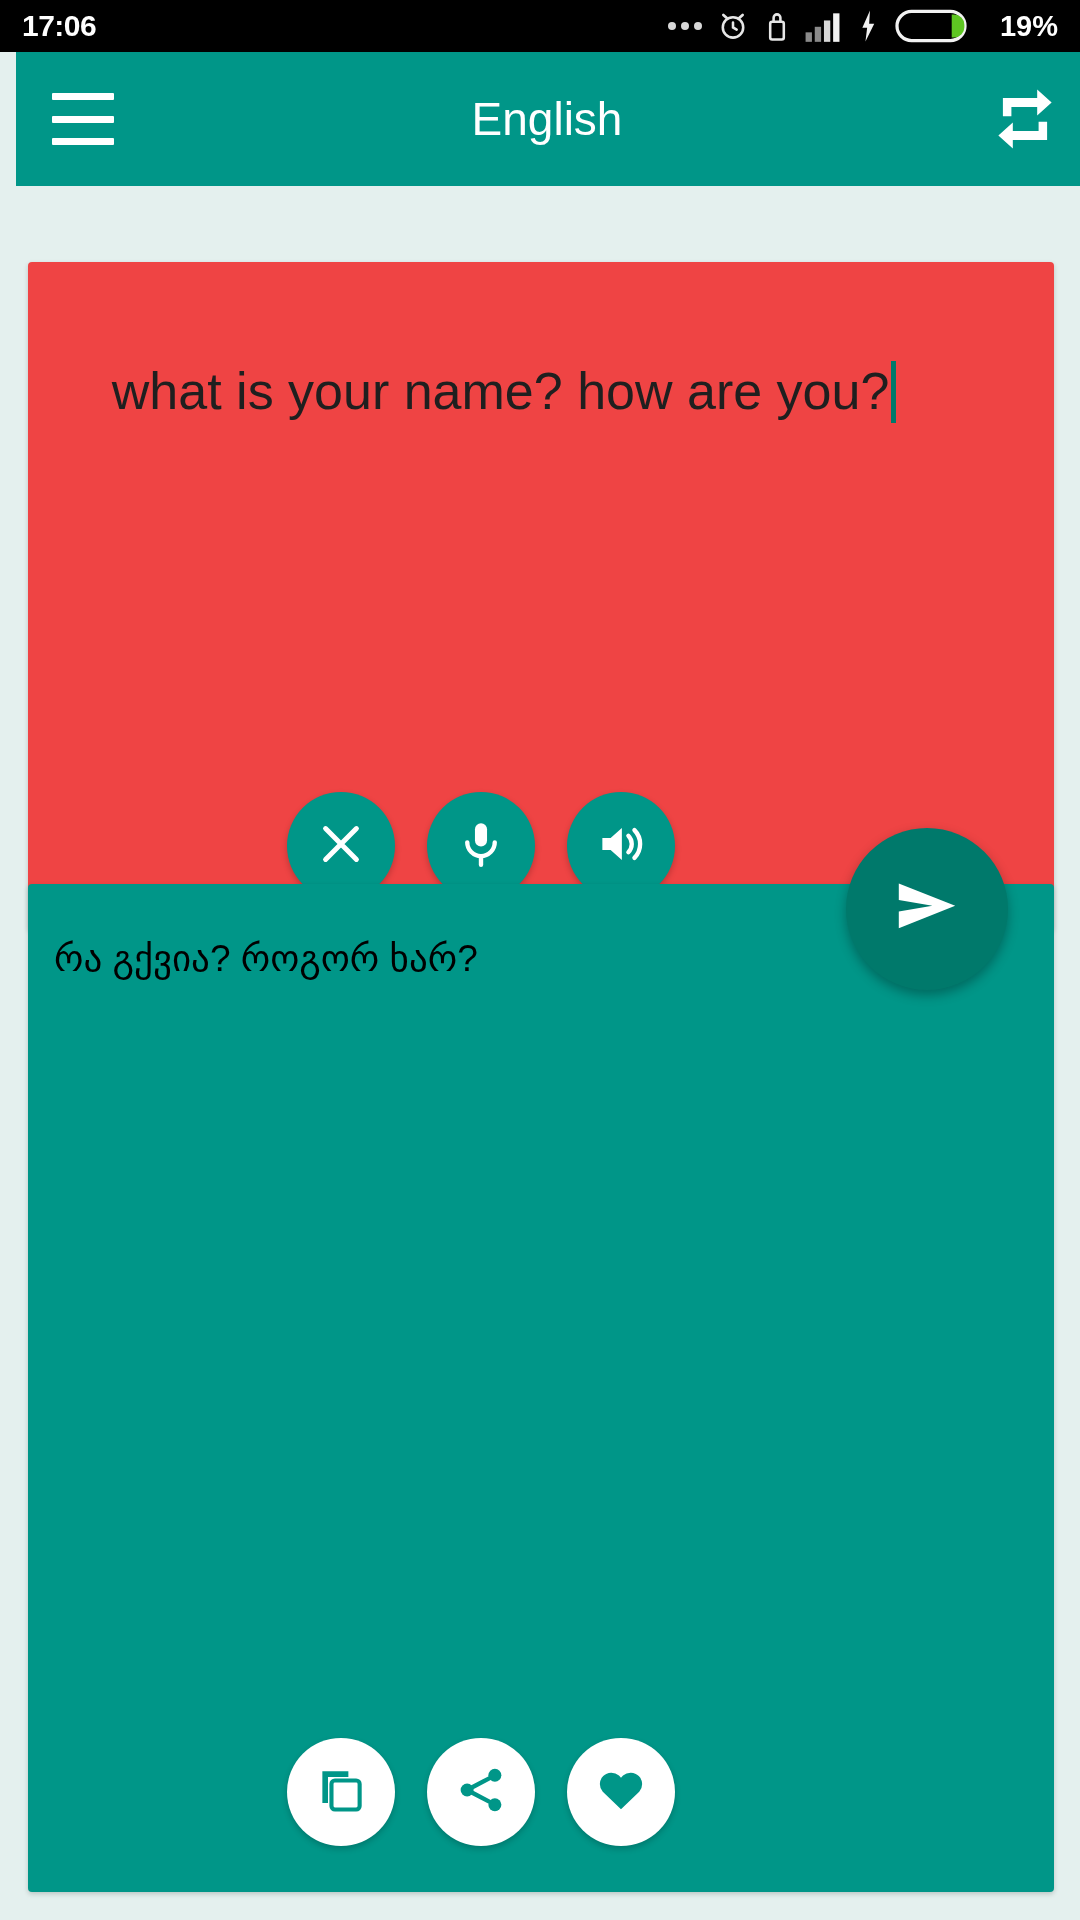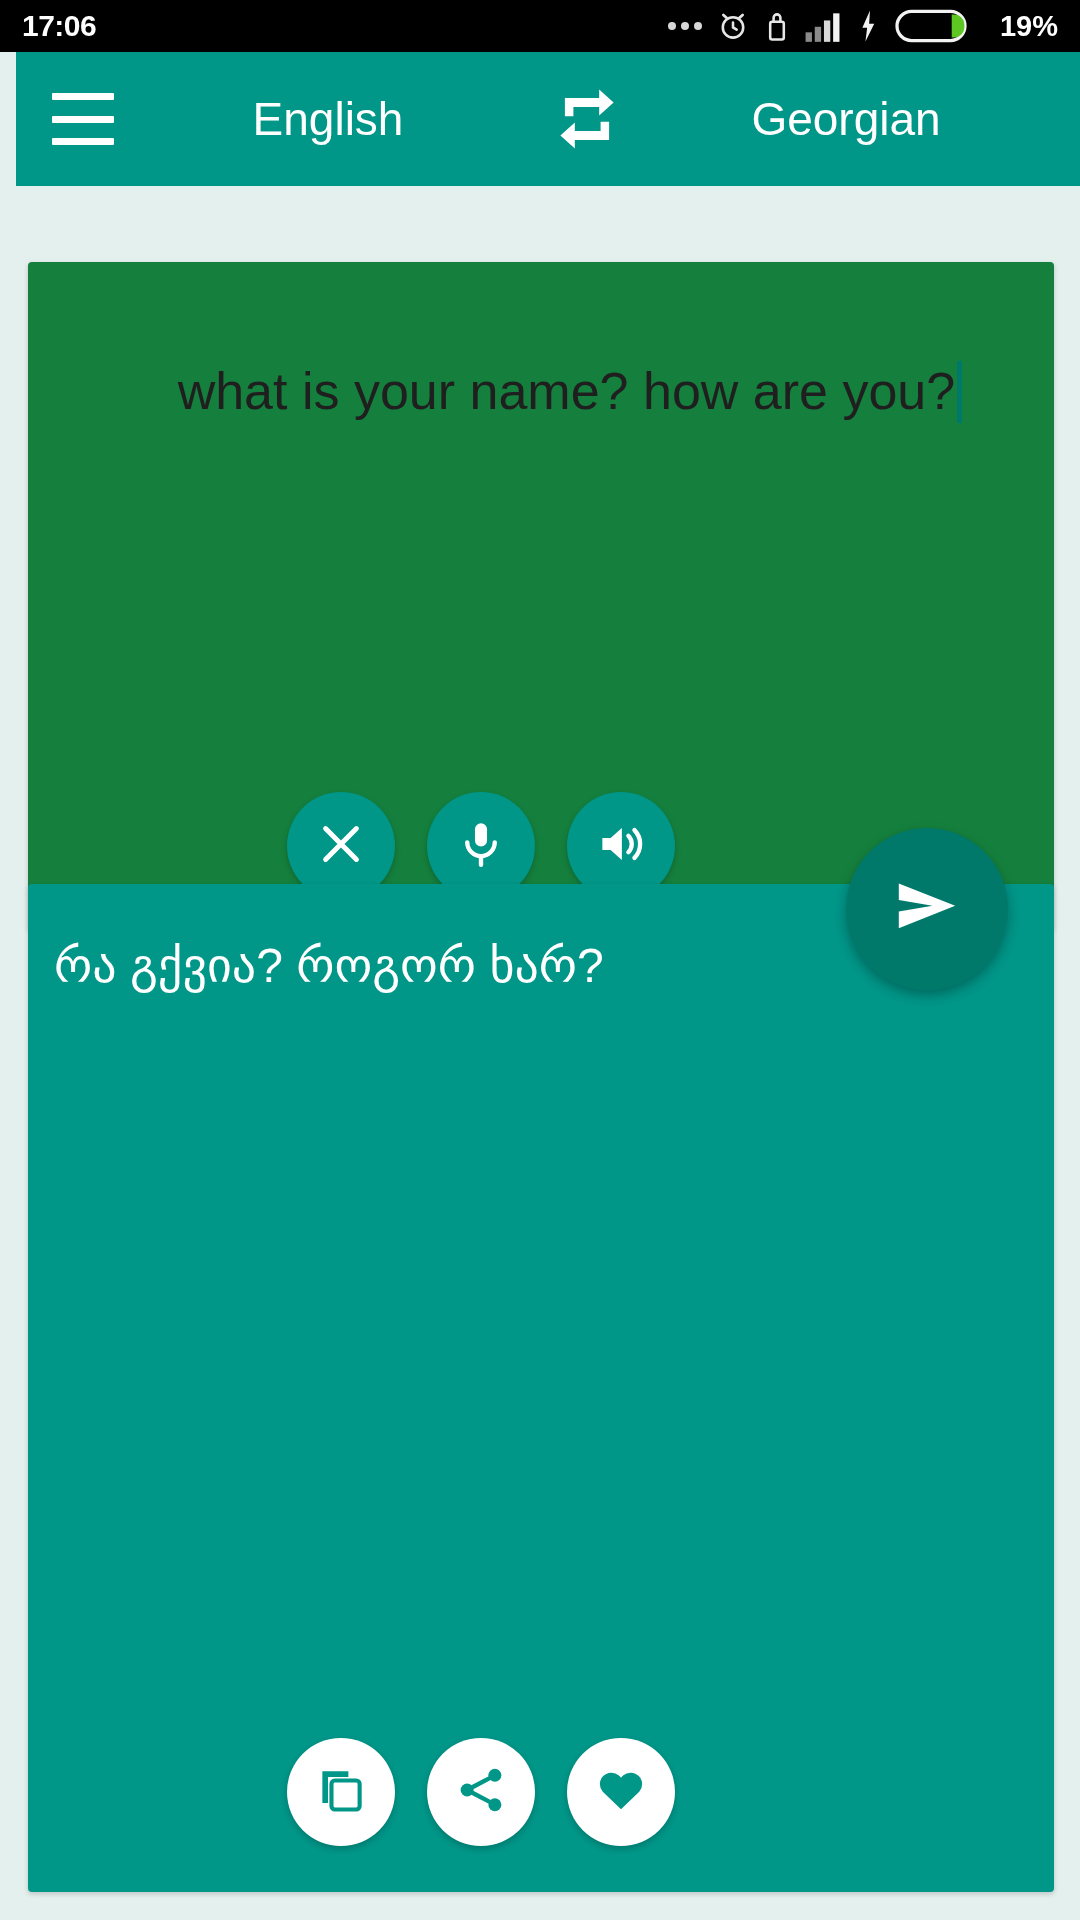"Georgian" div.lang-label { html: <div>Georgian</div> -> none }
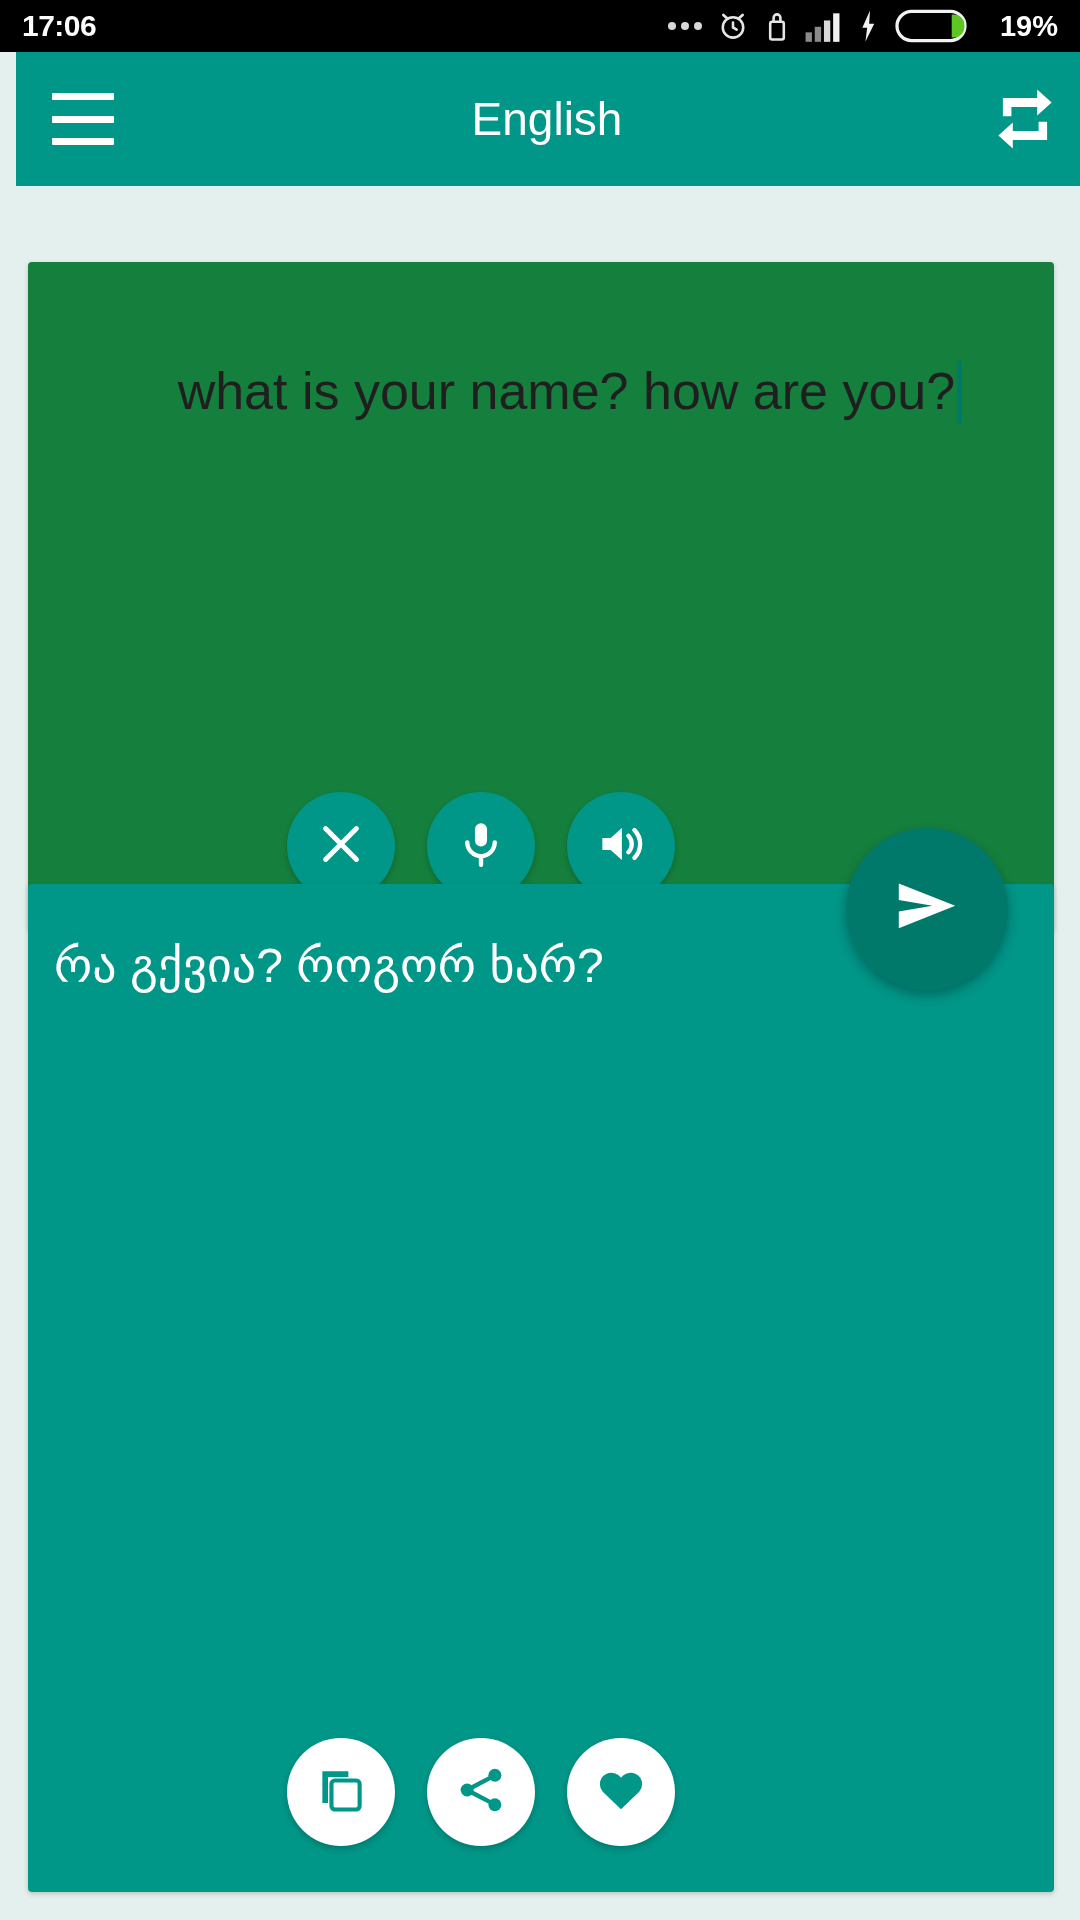"what is your name? how" .source-card { background: #15803d -> #ef4444; text-align: center -> none }
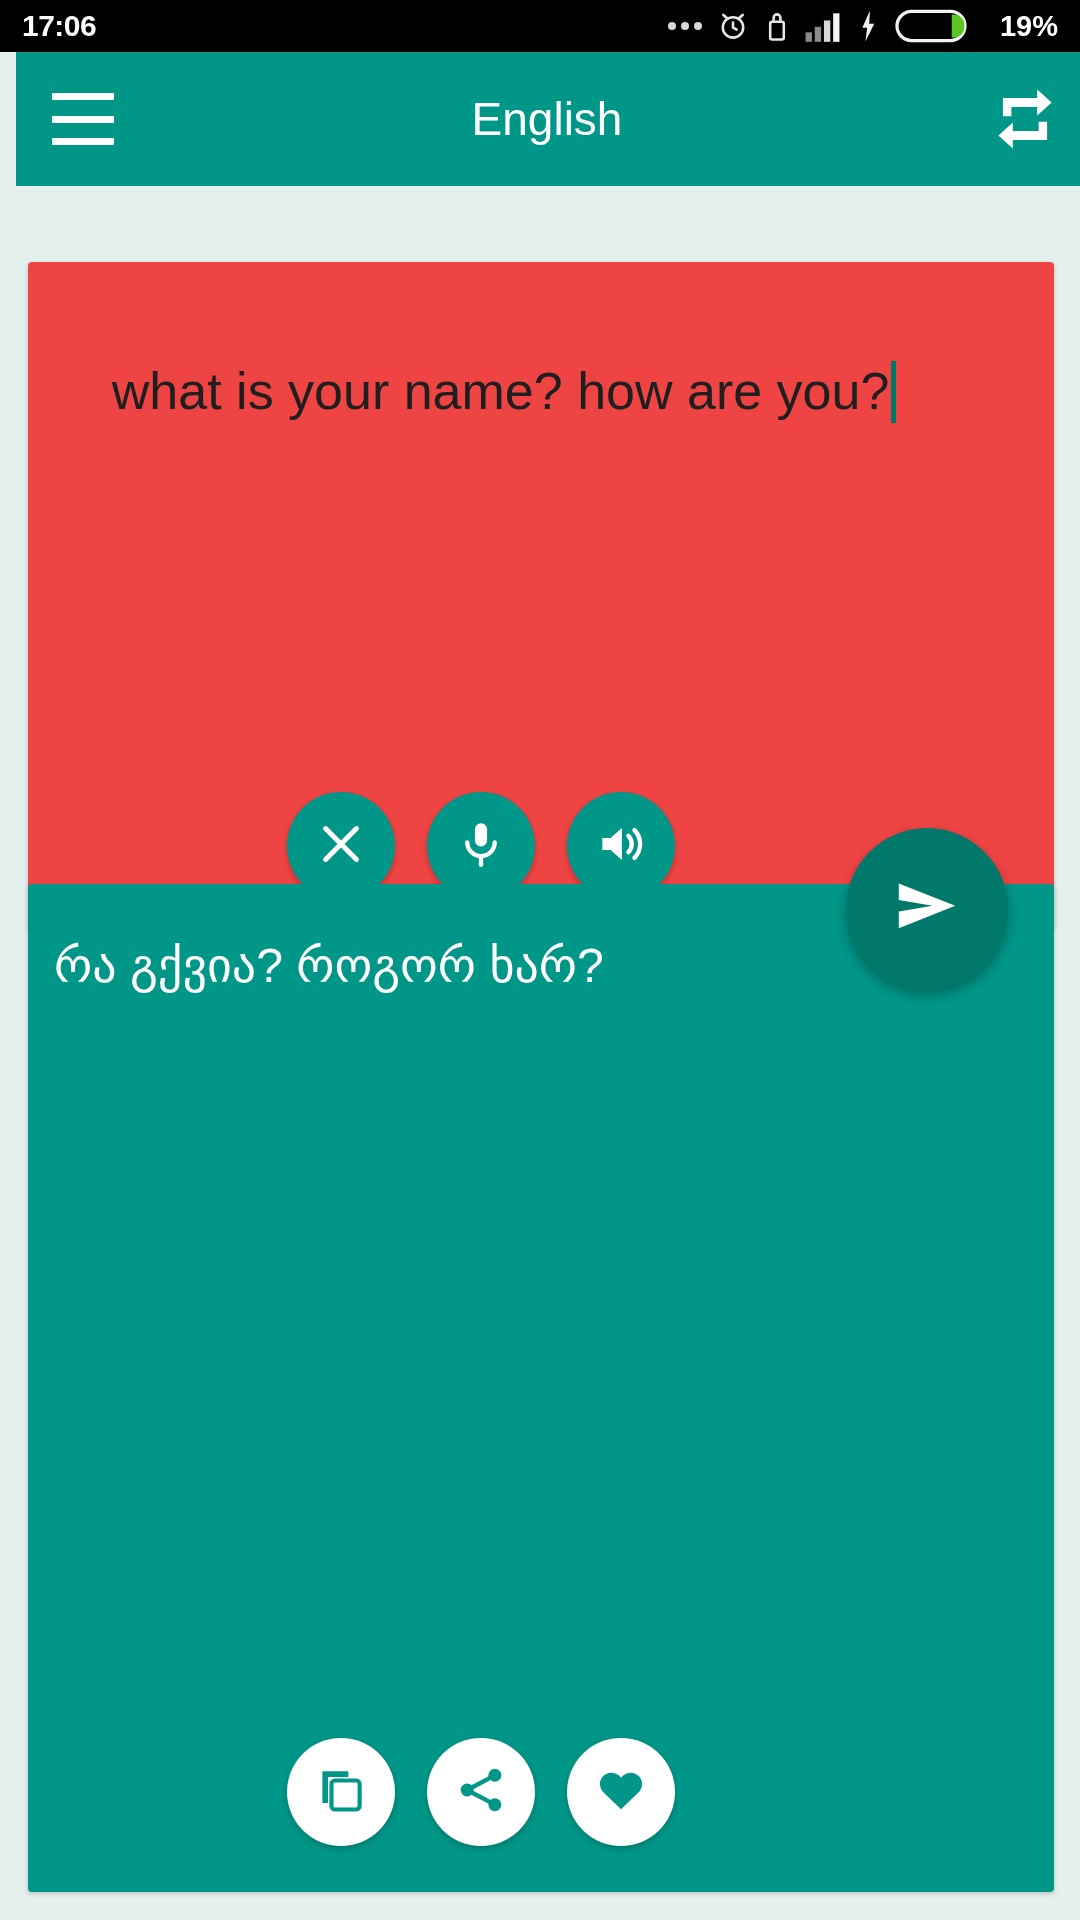"რა გქვია? როგორ ხარ?" .target-text { color: #ffffff -> #000000; font-size: 48px -> 37px }
